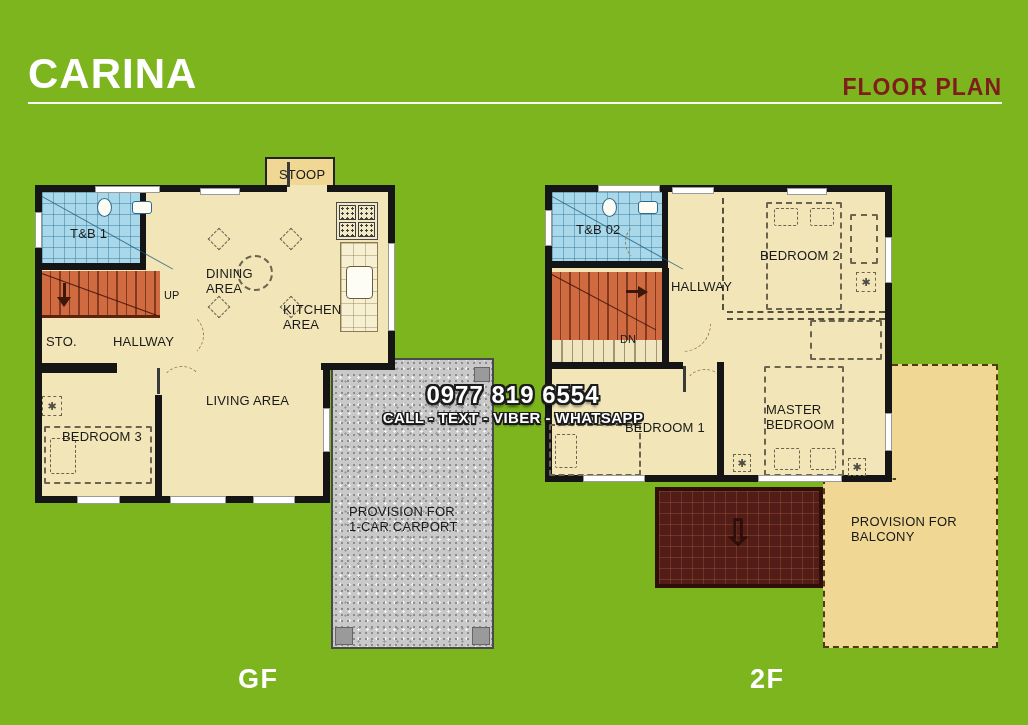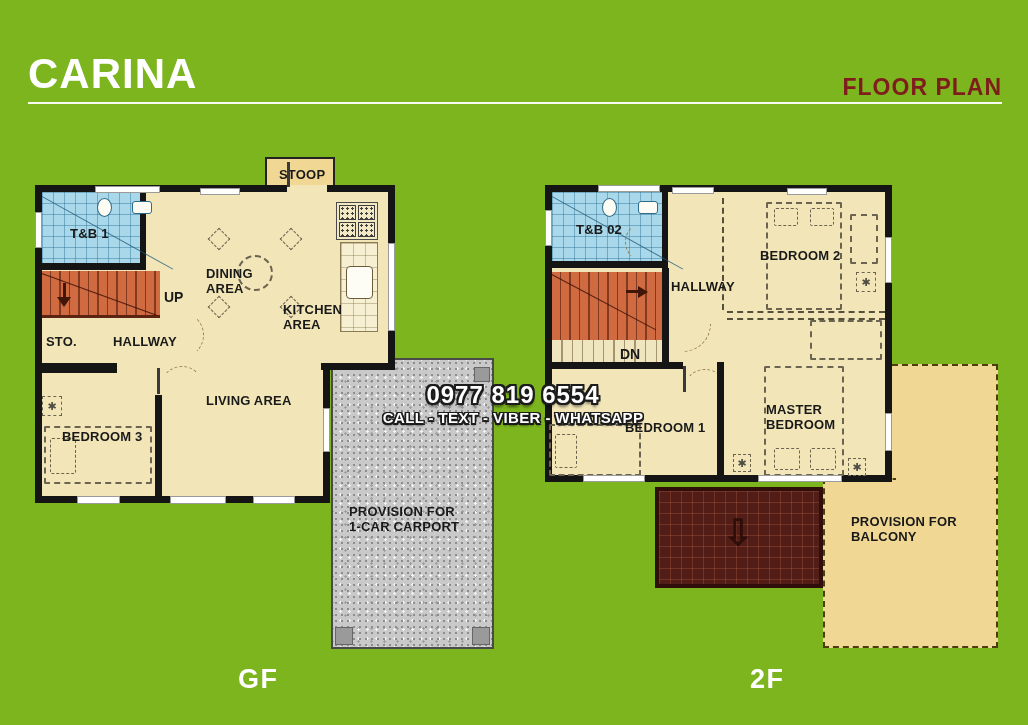"STOOP" .lbl { font-weight: bold -> normal }
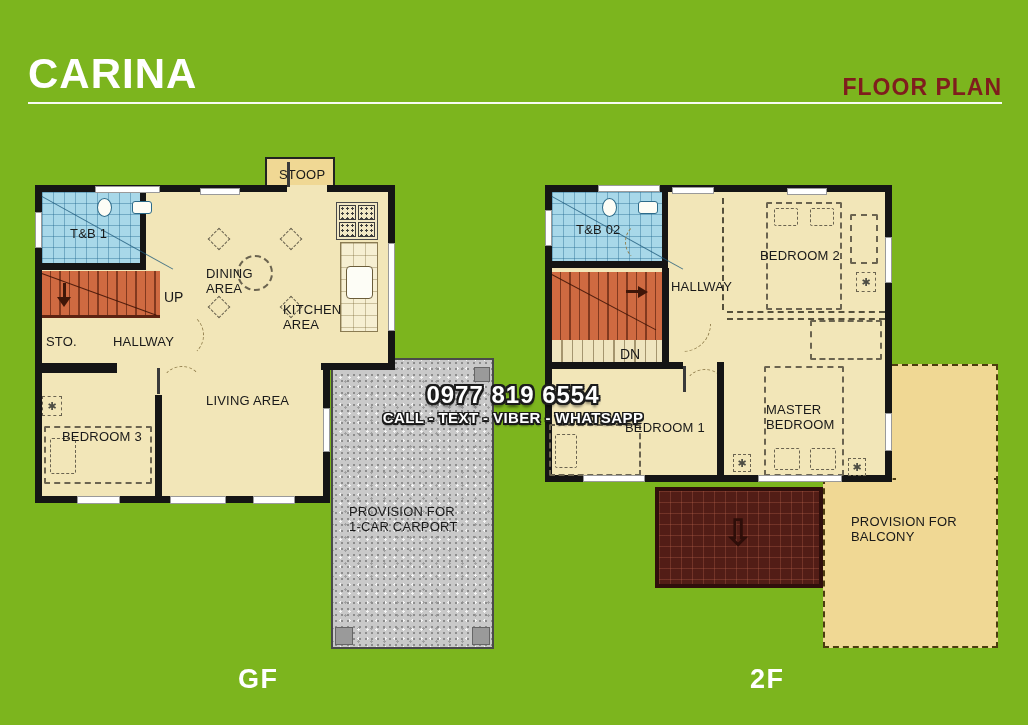"UP" .lbl.xs { font-size: 14px -> 11px }
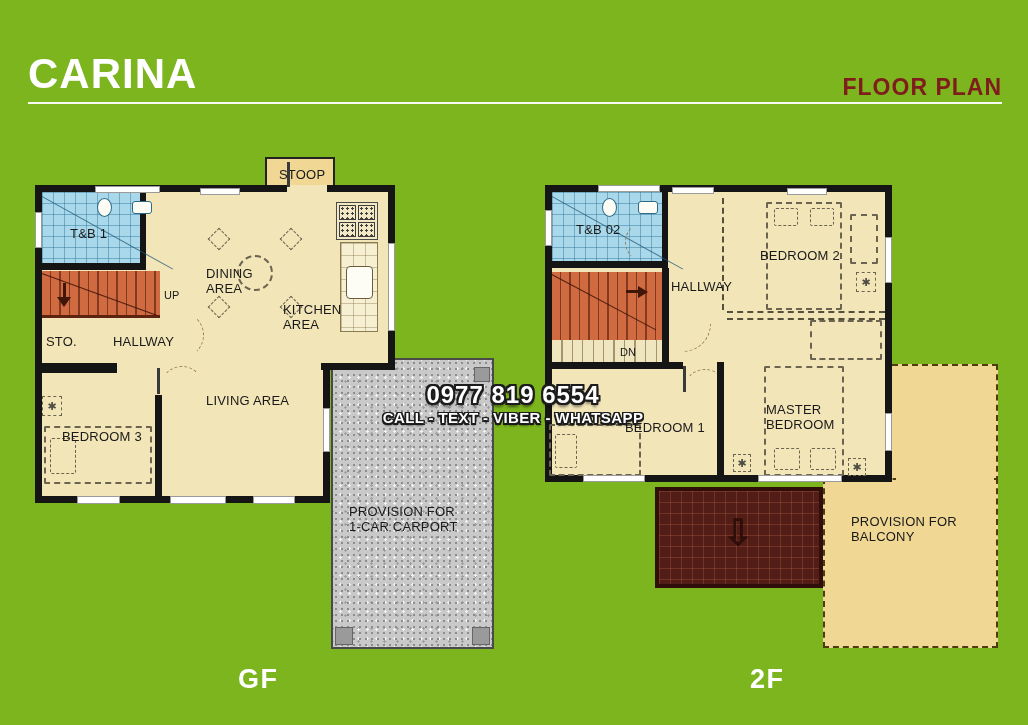"DN" div.lbl { top: 346px -> 333px }
